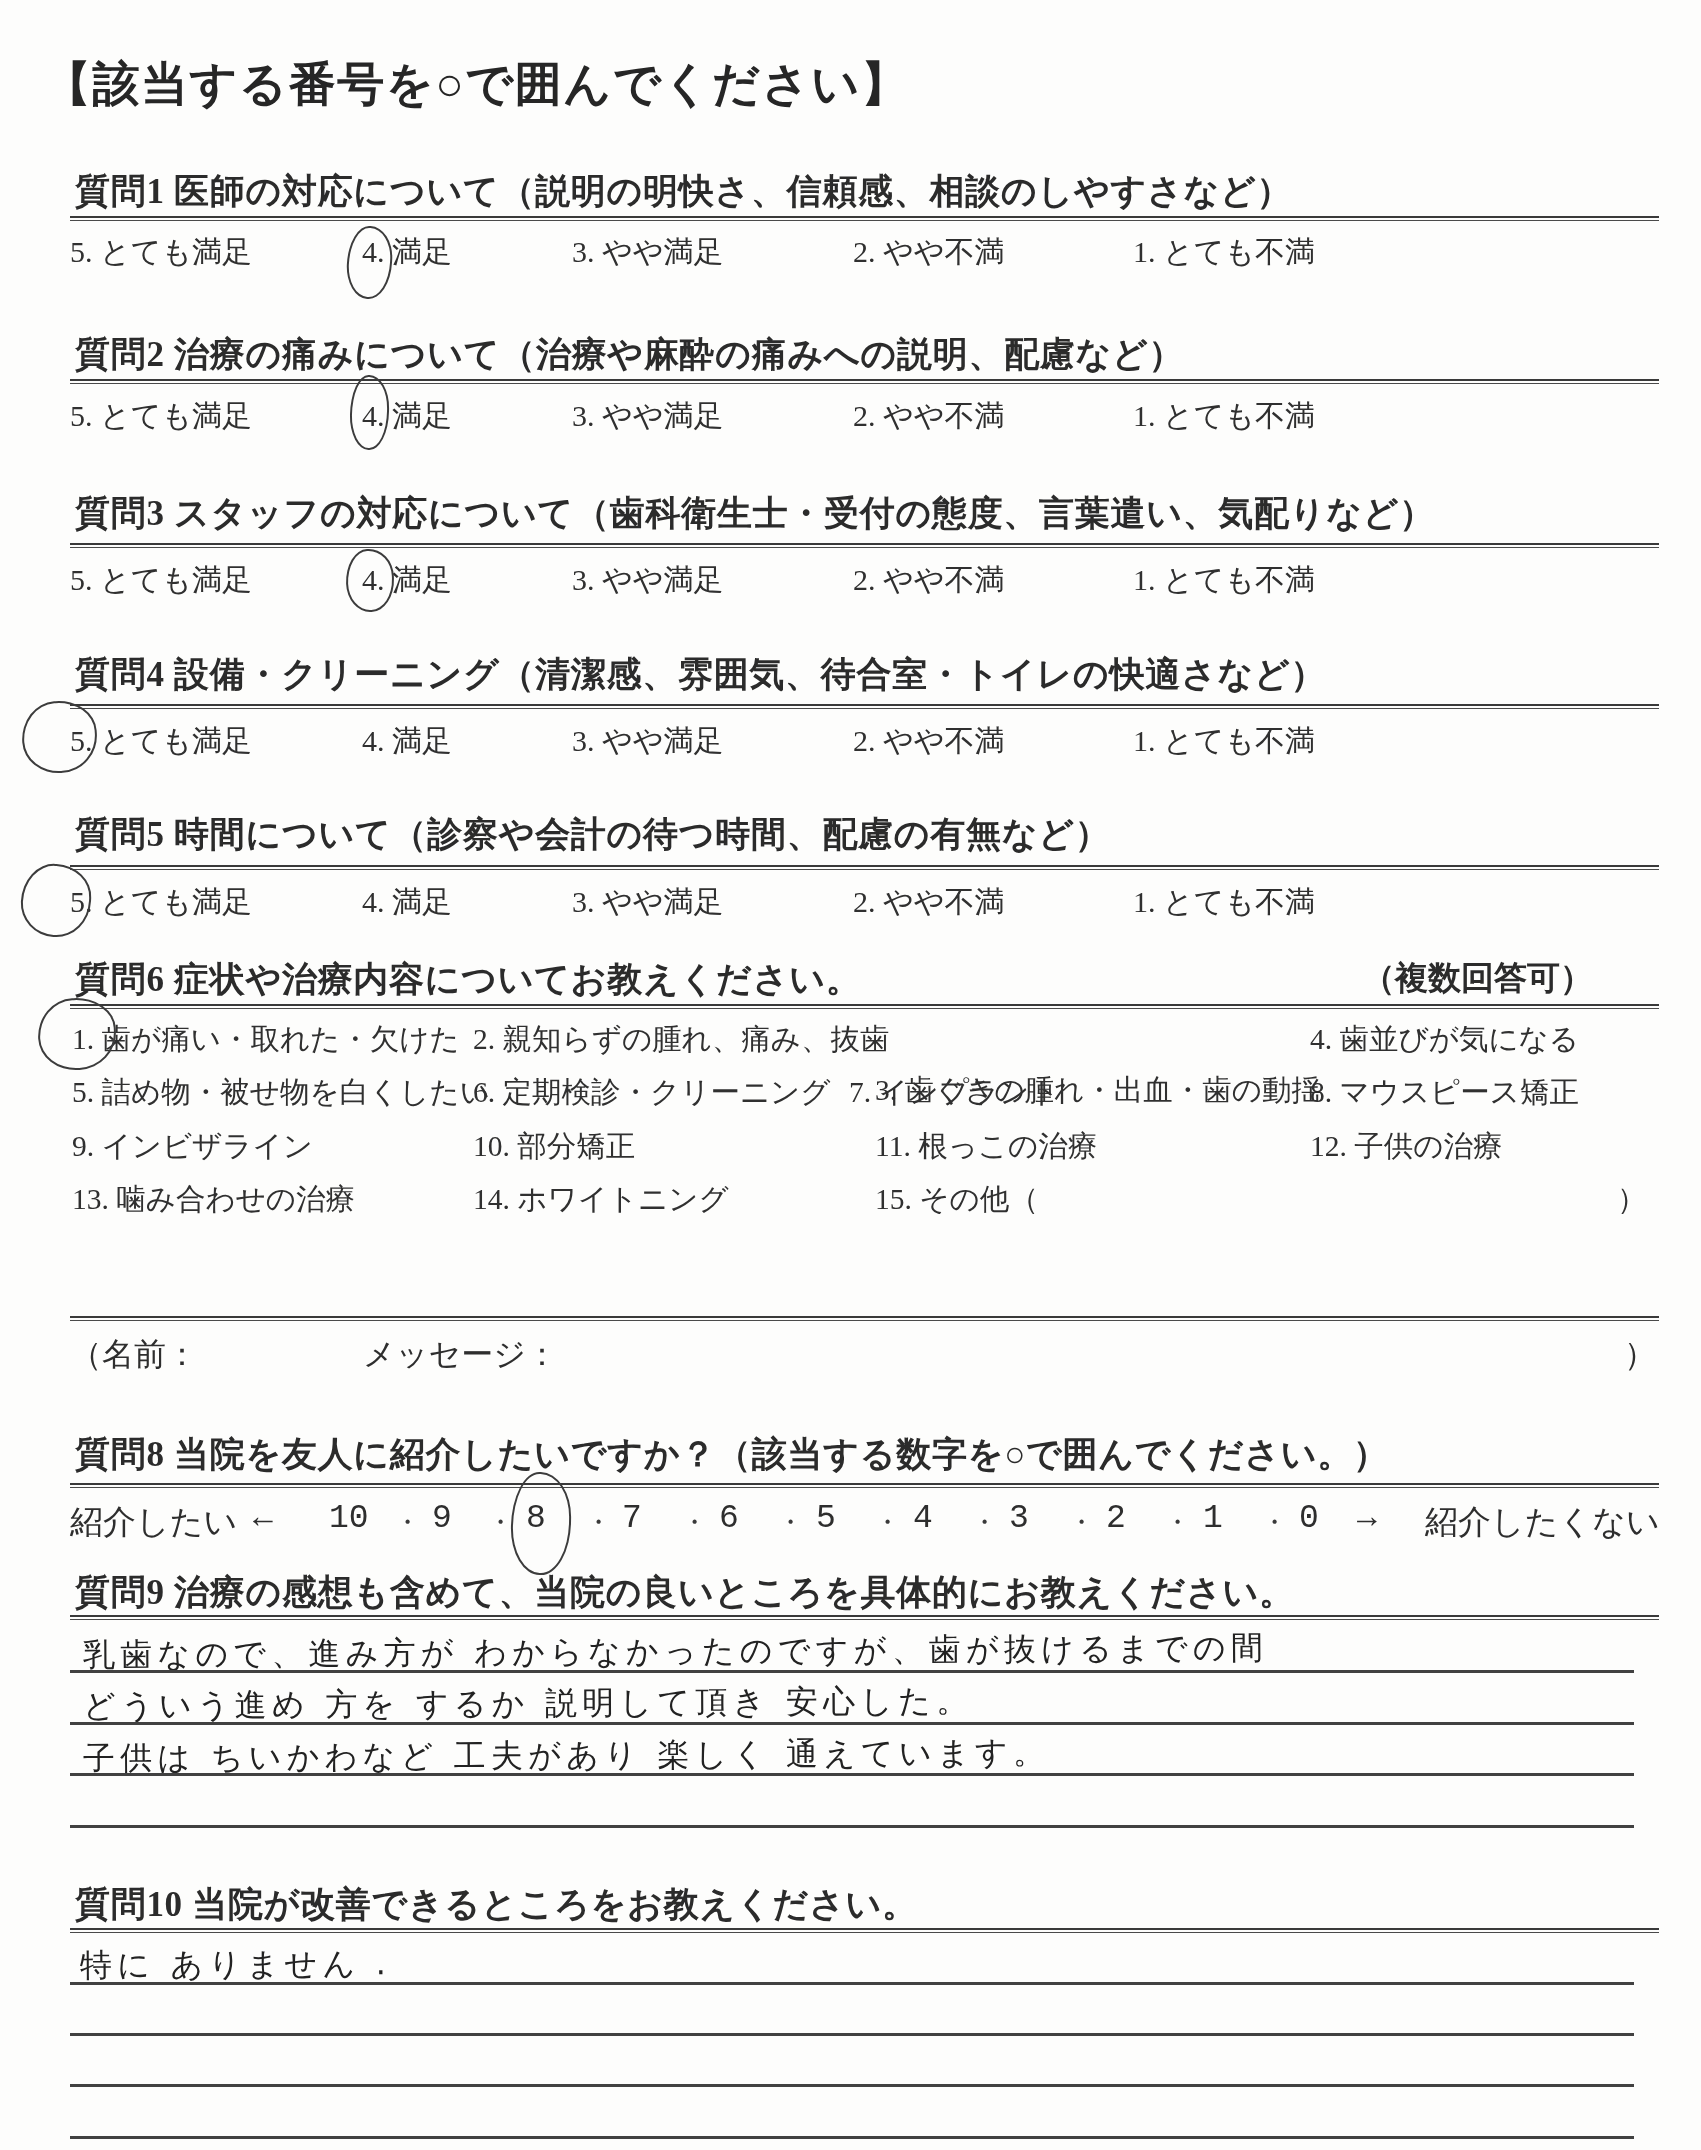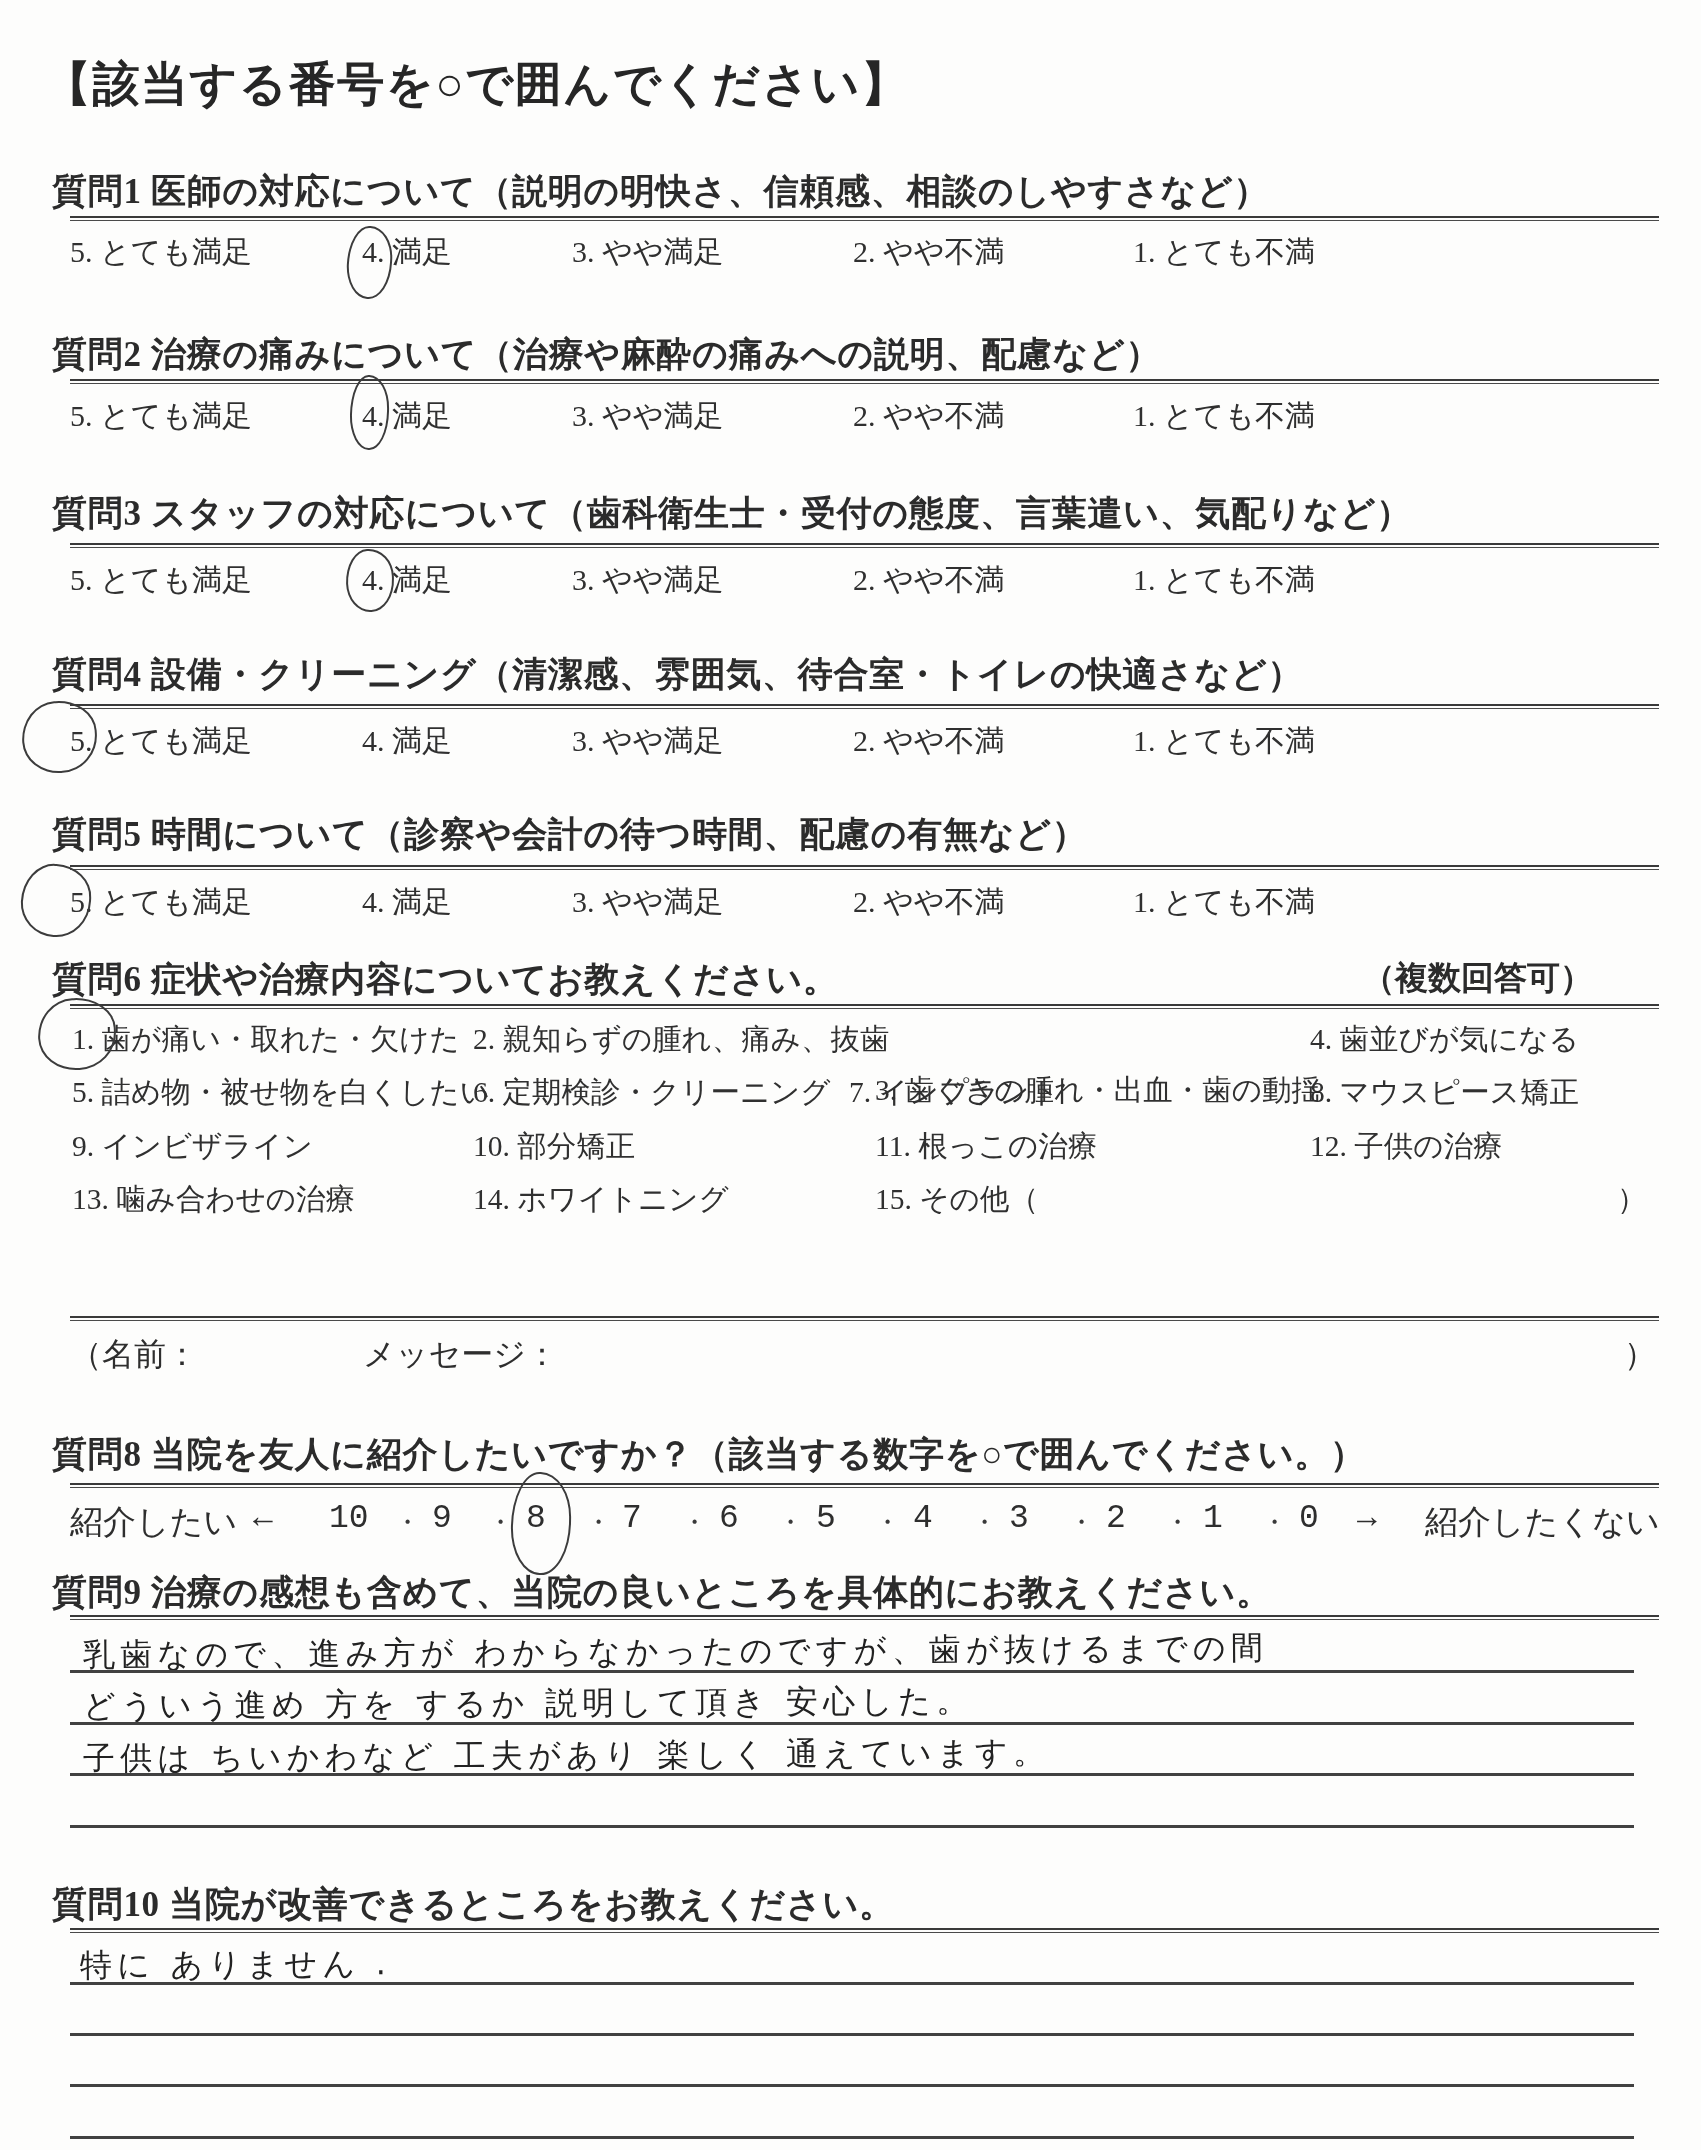"質問1 医師の対応について（説明の明快さ、信頼感、相談のしやすさなど）" .q-head { left: 52px -> 75px }
